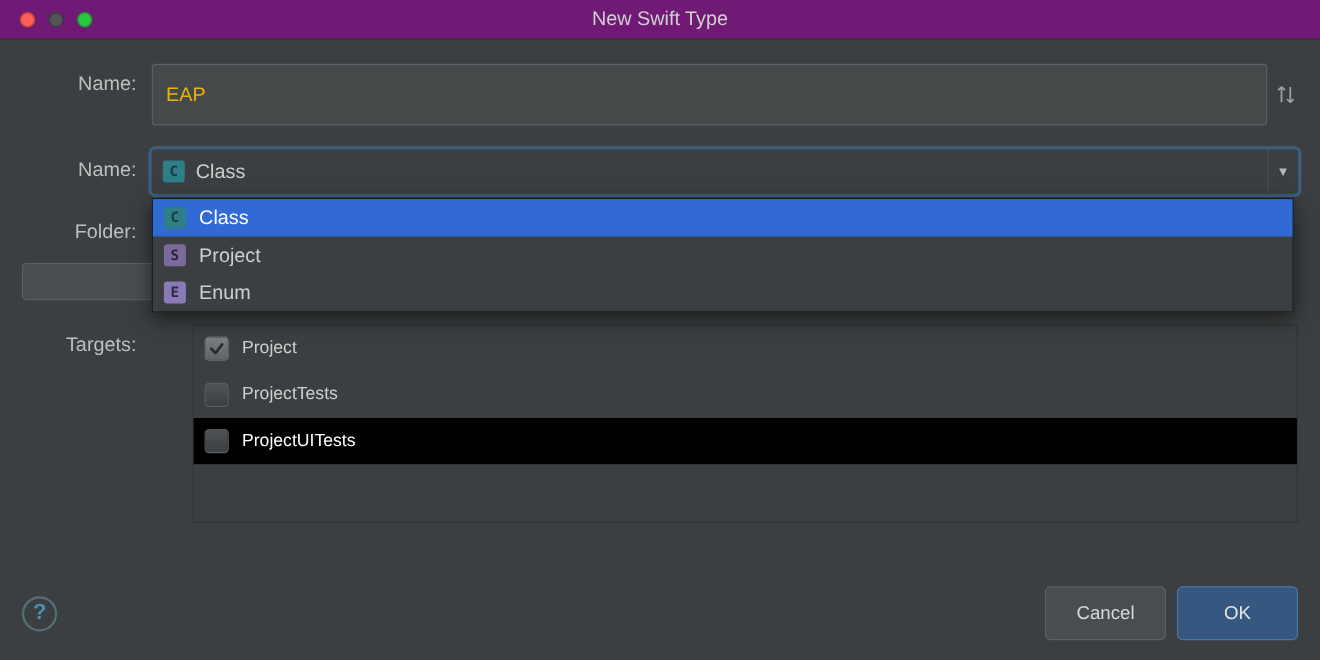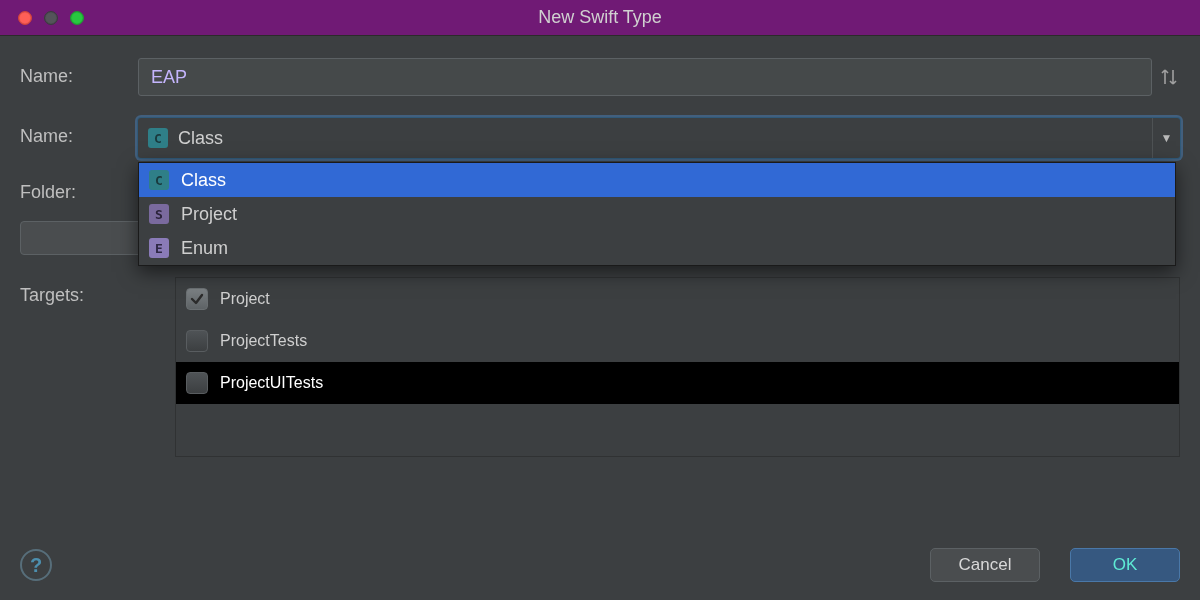"Name:" .label-col { text-align: left -> right }
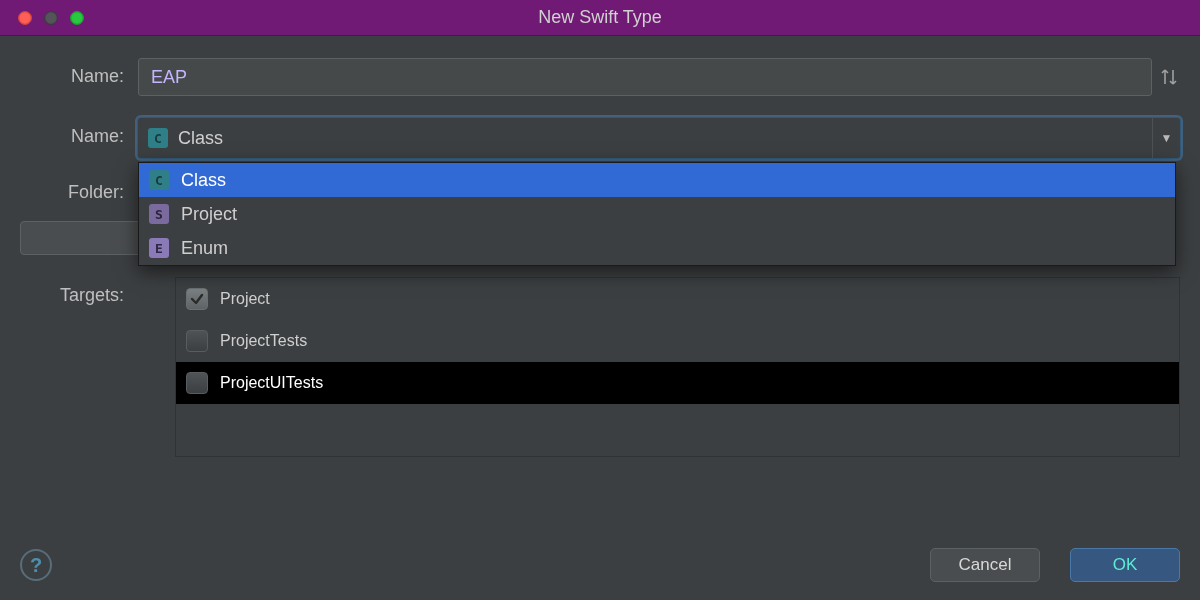"EAP" .text-input { color: #c4b5fd -> #eab308; height: 38px -> 56px }
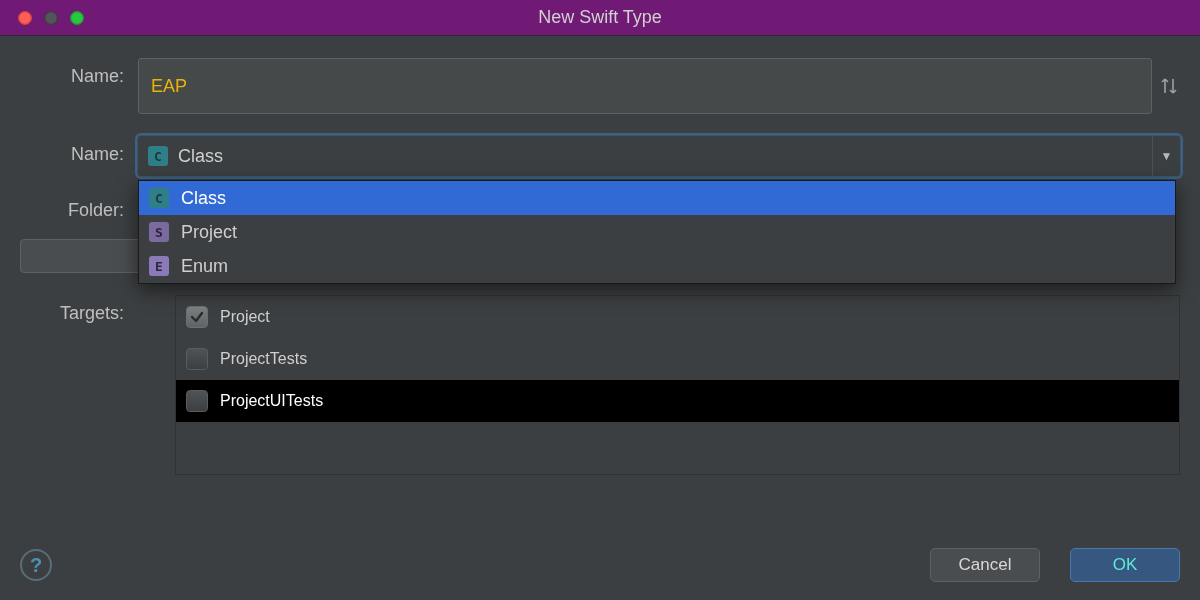"Cancel" .btn { height: 34px -> 49px; margin-left: 30px -> 10px }
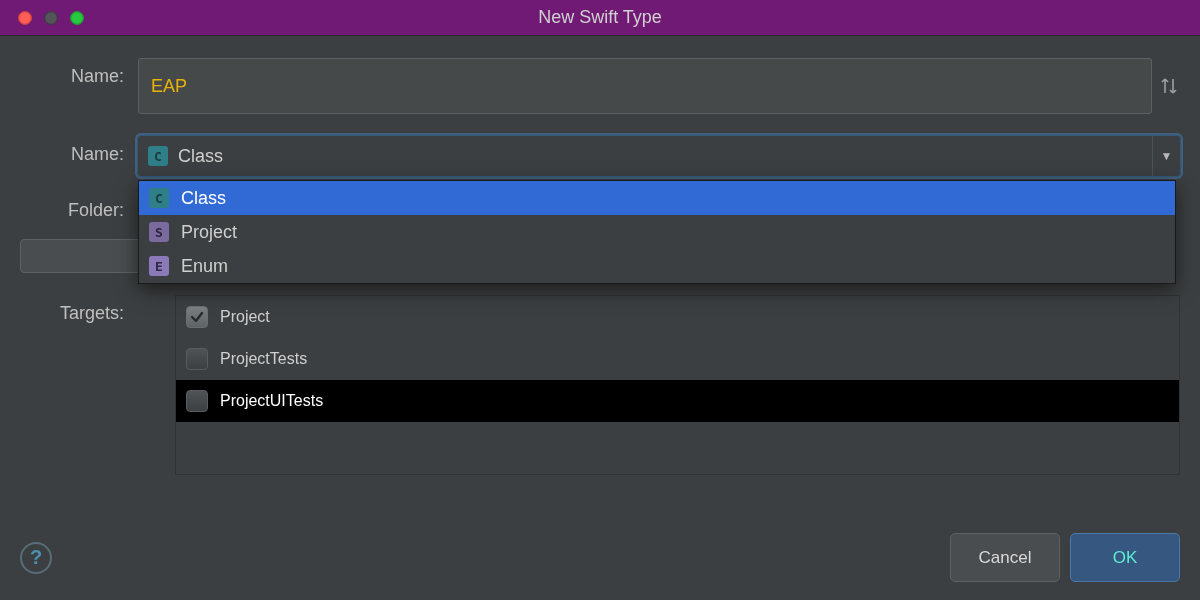"OK" .btn-ok { color: #5eead4 -> #e5e5e5 }
